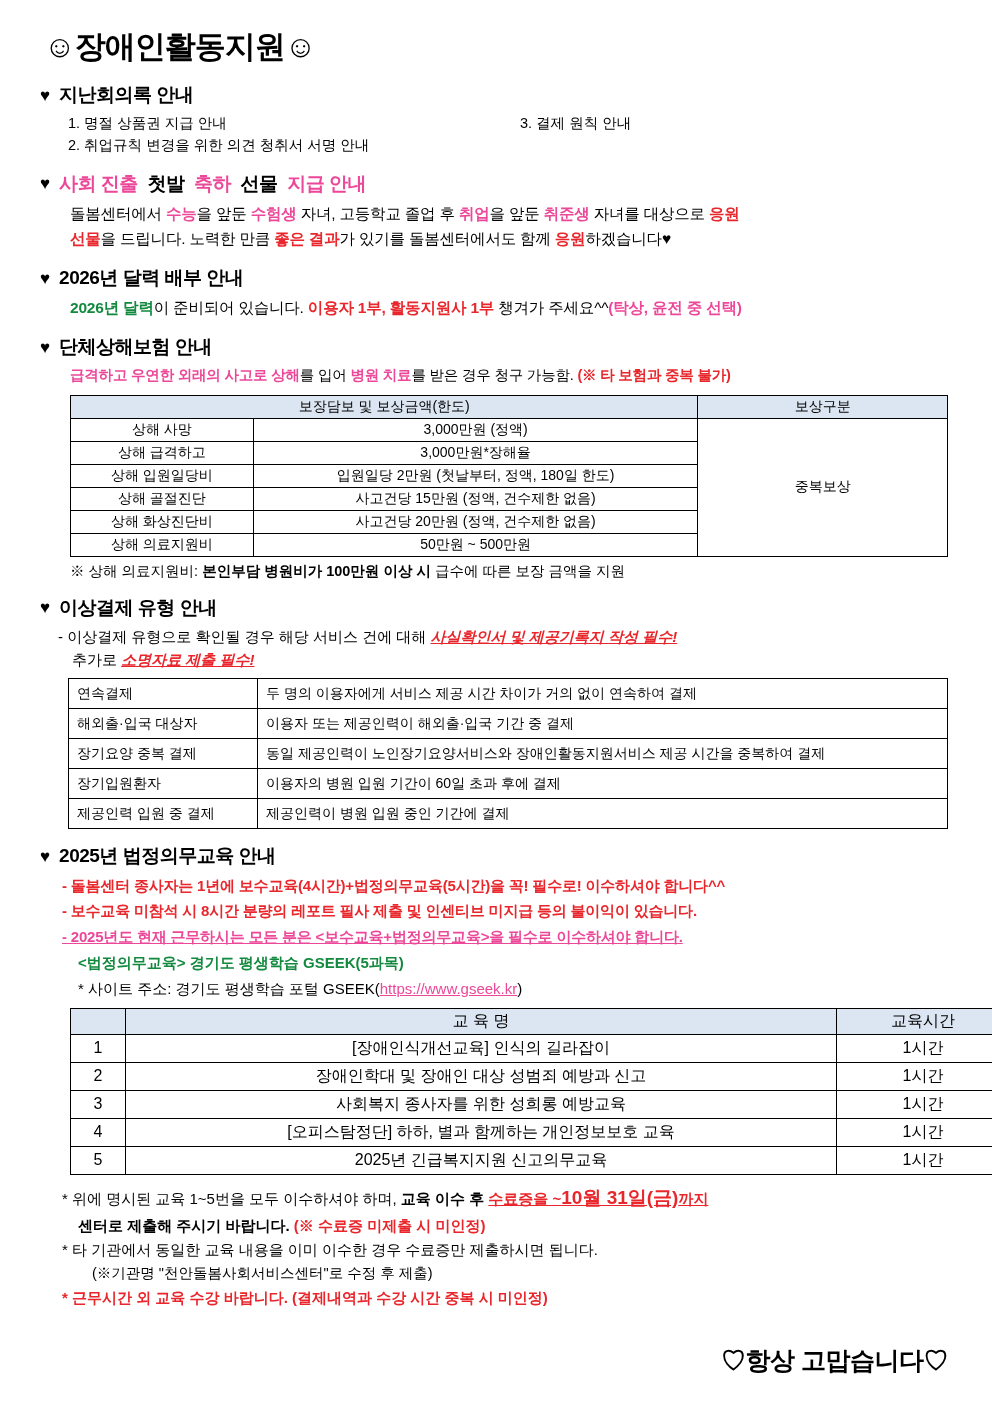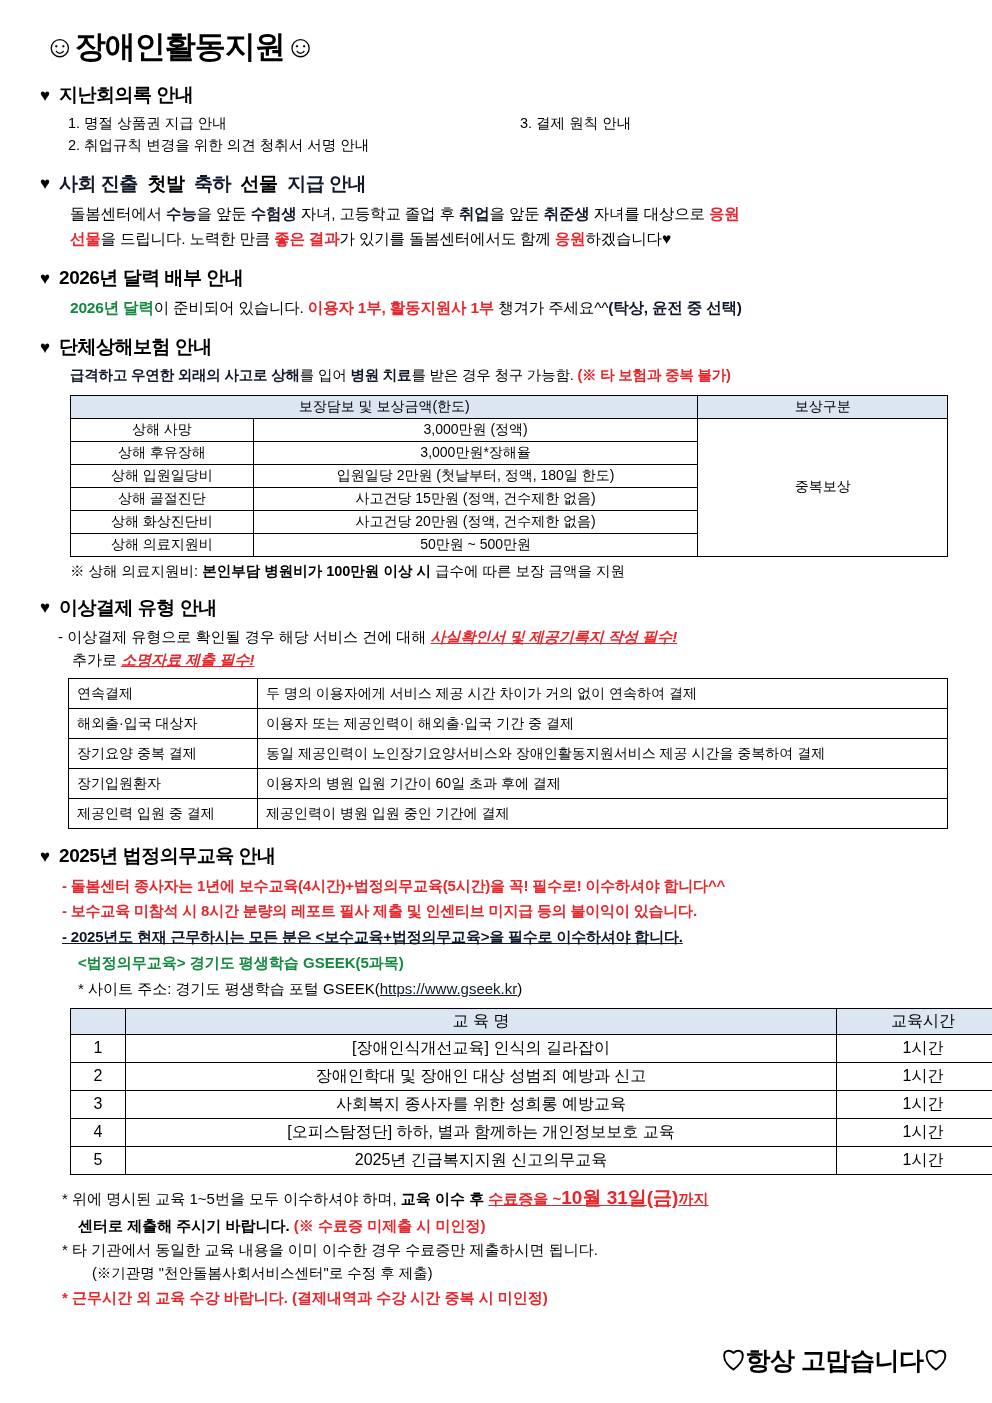"사회 진출" .blue { color: #0f172a -> #ec4899 }
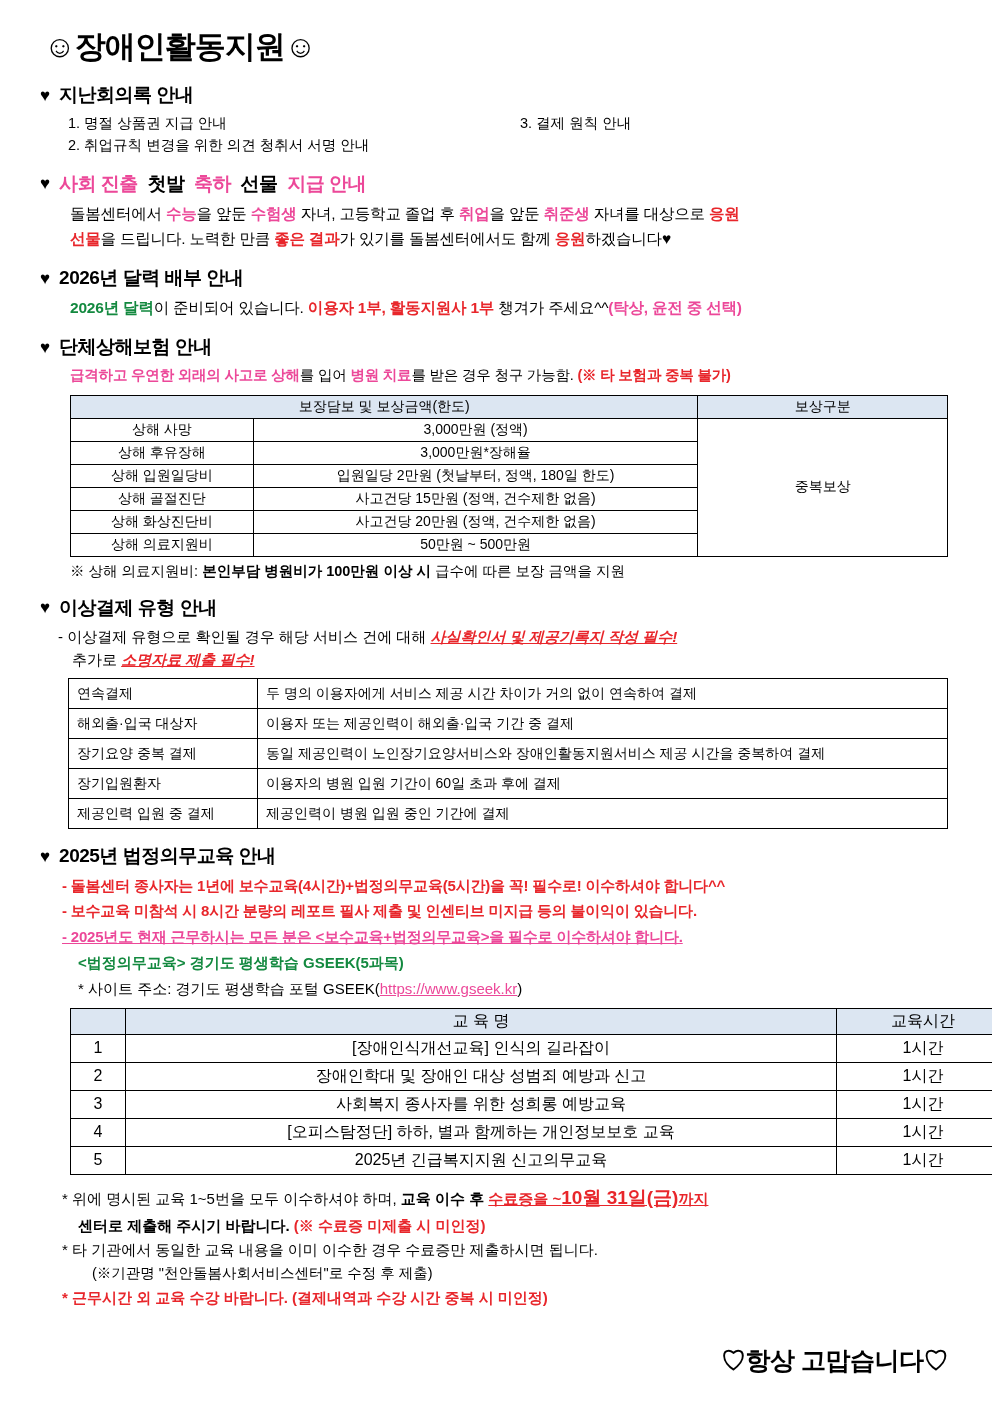"상해 후유장해" td { text: 후유장해 -> 급격하고 }
